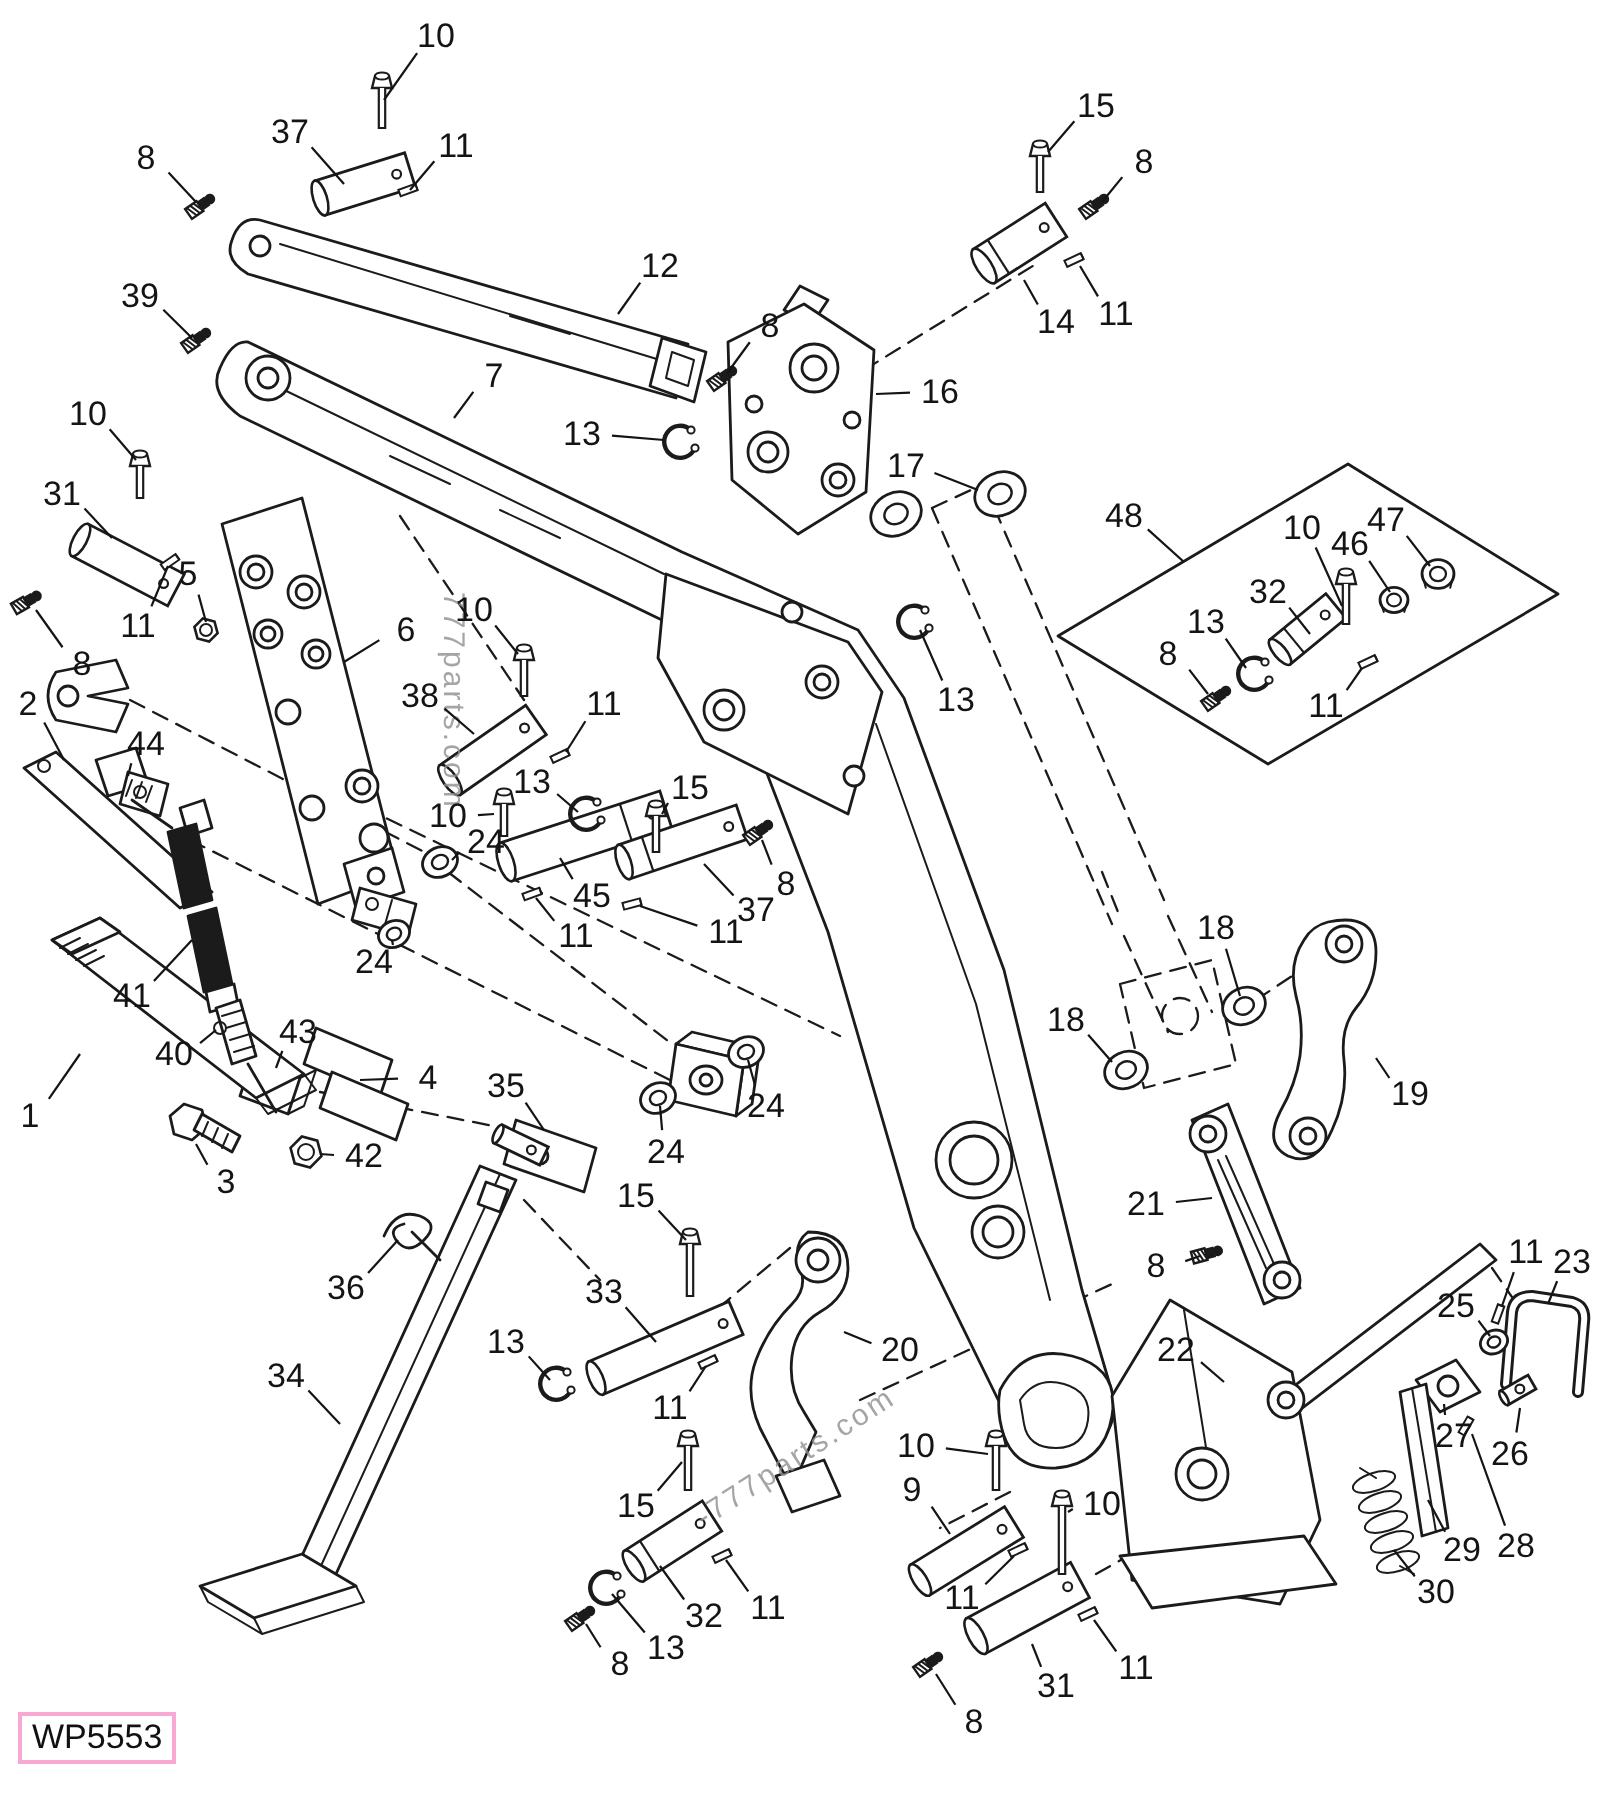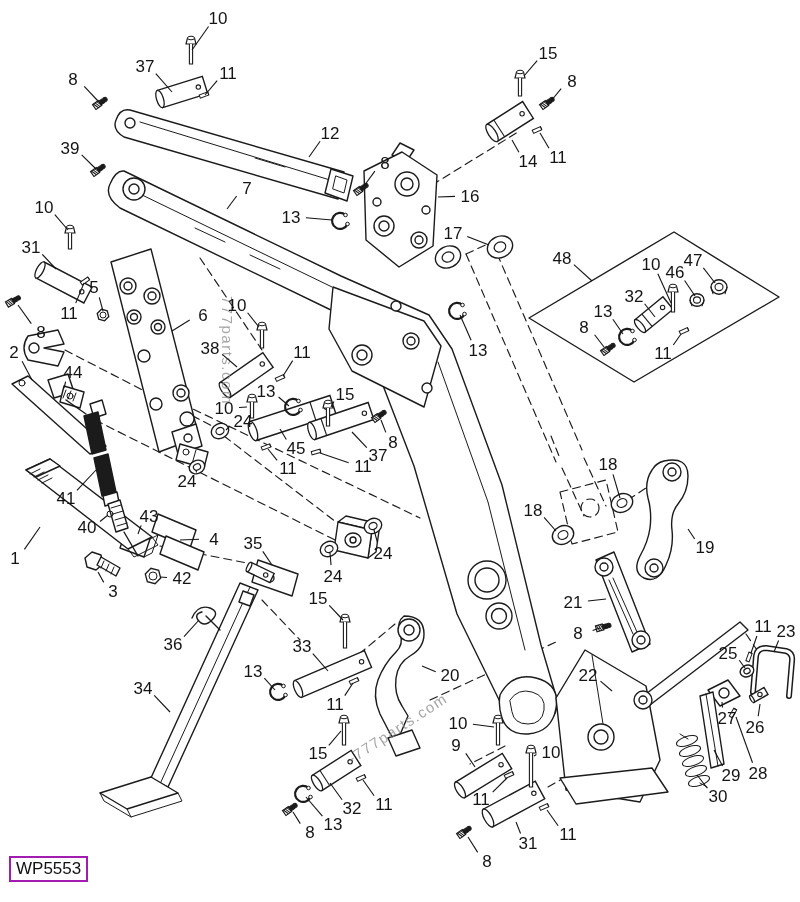"WP5553" .figcode { border: 2px solid #a21caf -> 2px solid #f9a8d4 }
